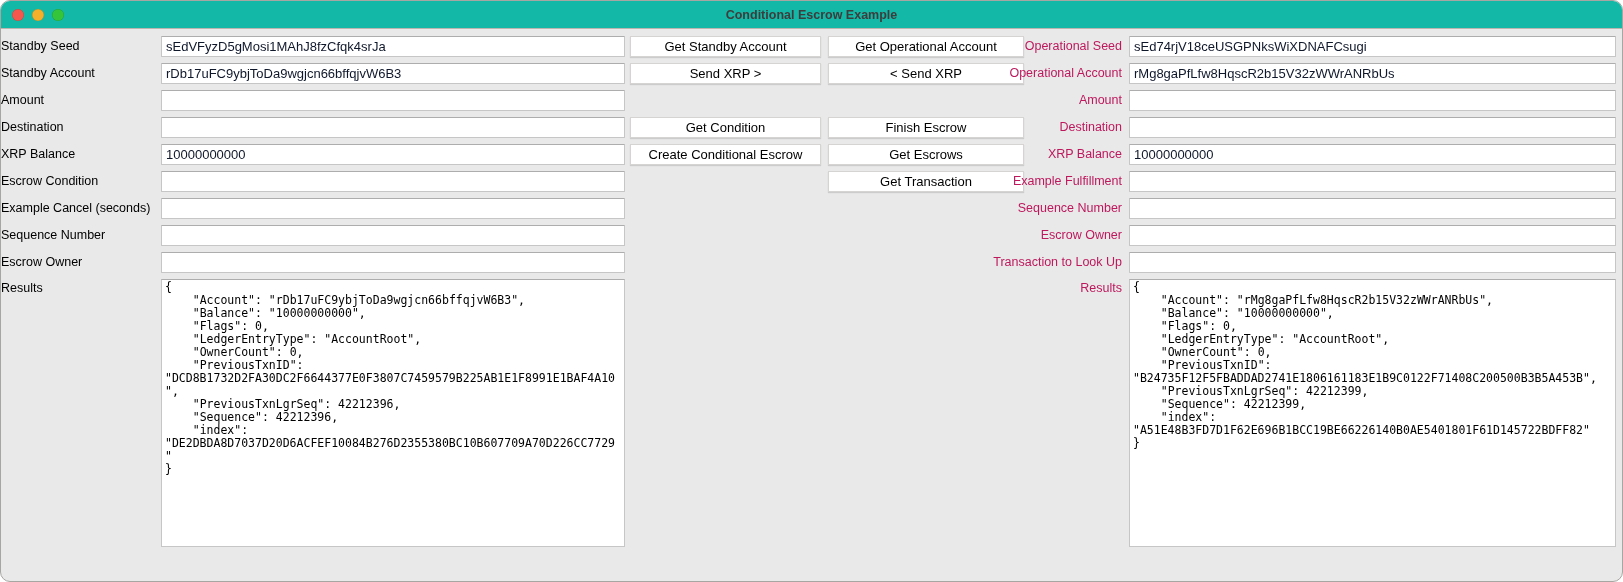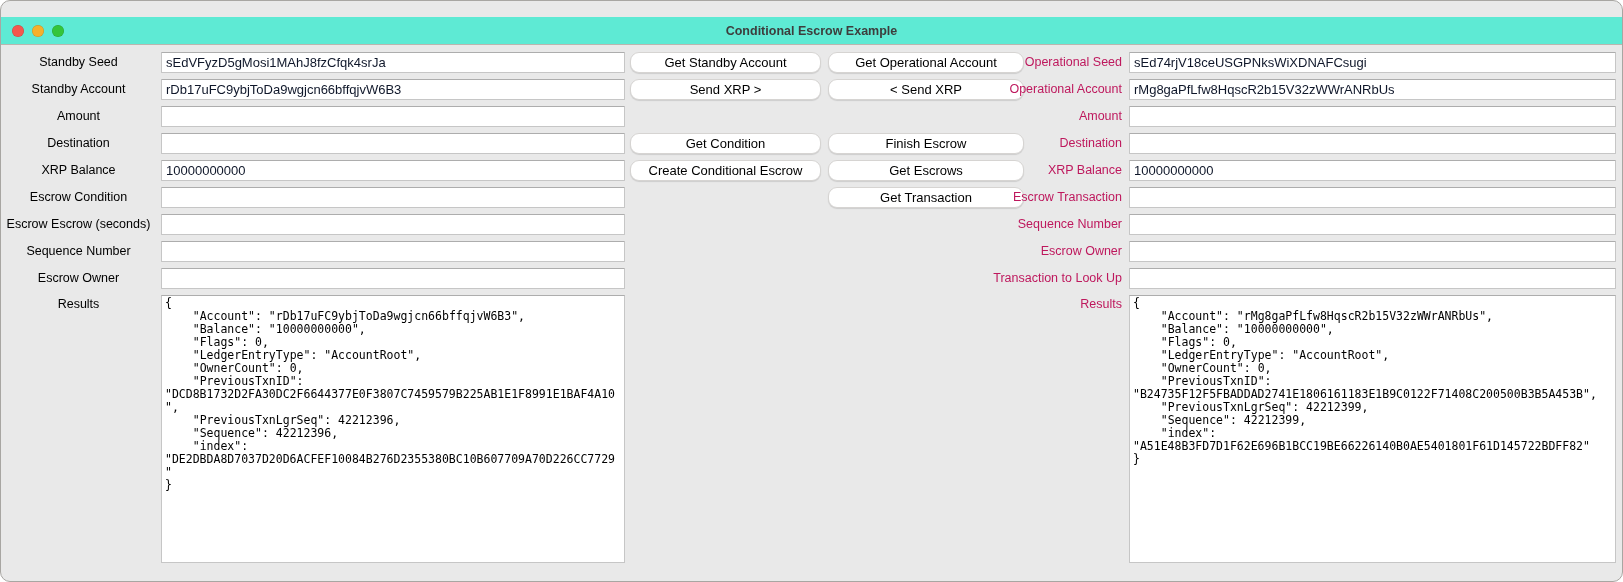"Conditional Escrow Example" .titlebar { background: #5eead4 -> #14b8a6; margin-top: 16px -> none }
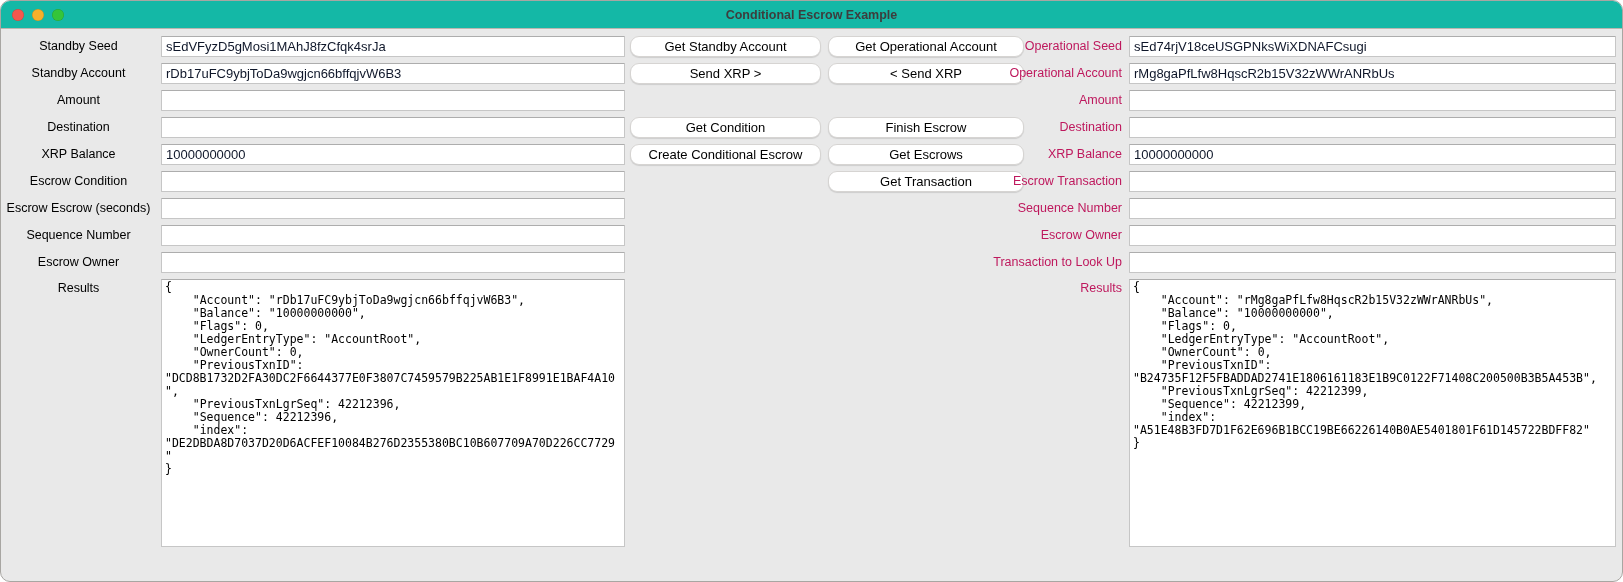"Standby Seed" .lbl-l { text-align: center -> left }
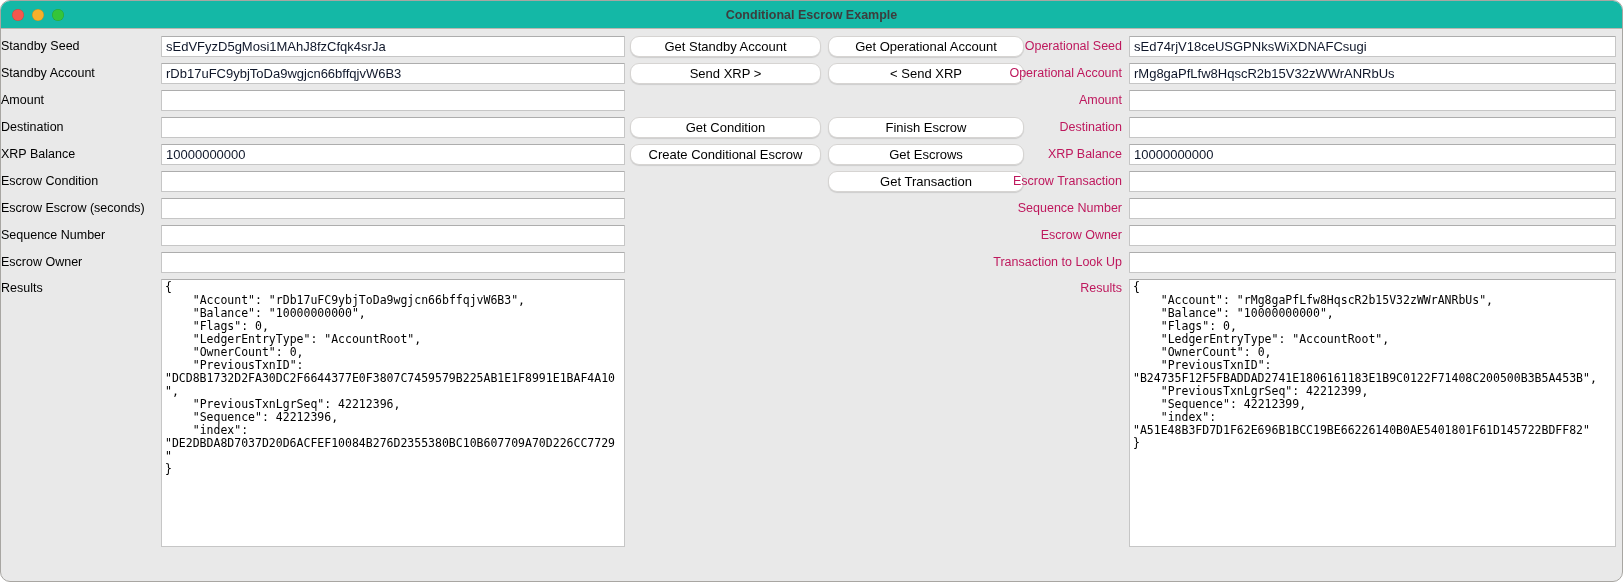"Get Standby Account" button.mac { border-radius: 9px -> 0 }
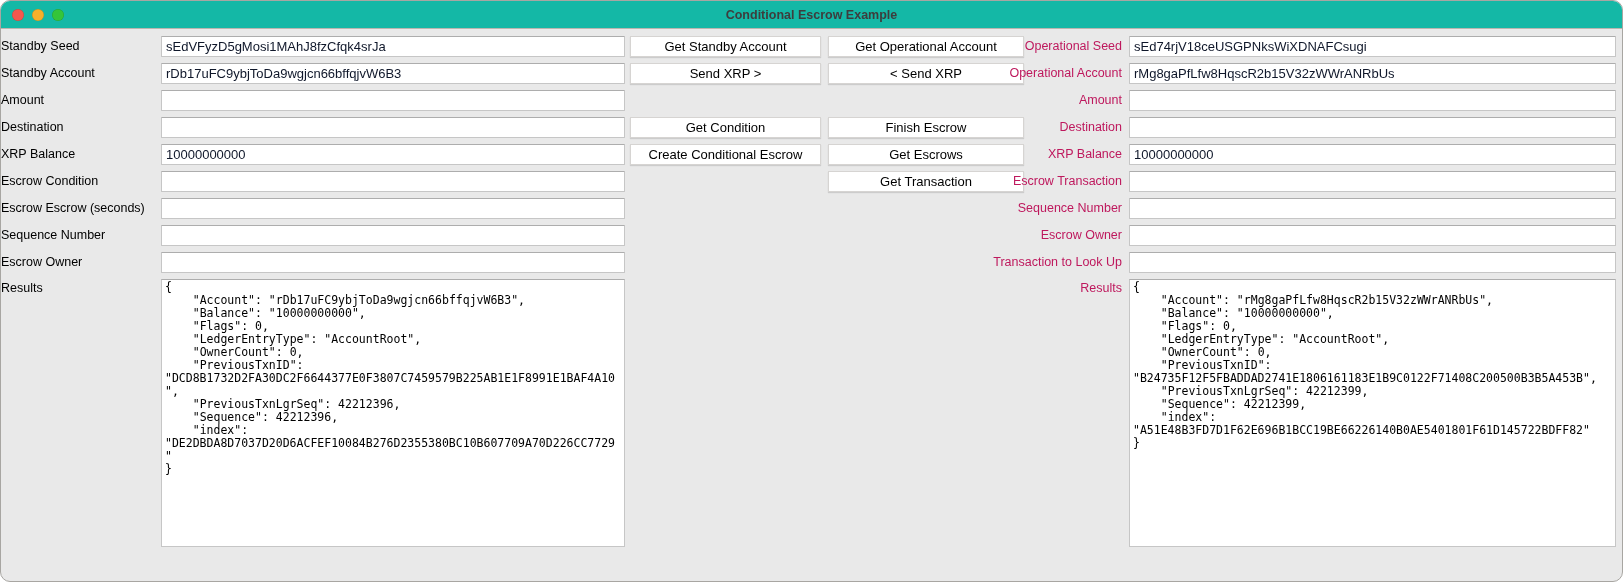"Escrow Transaction" span.lbl-r { text: Escrow Transaction -> Example Fulfillment }
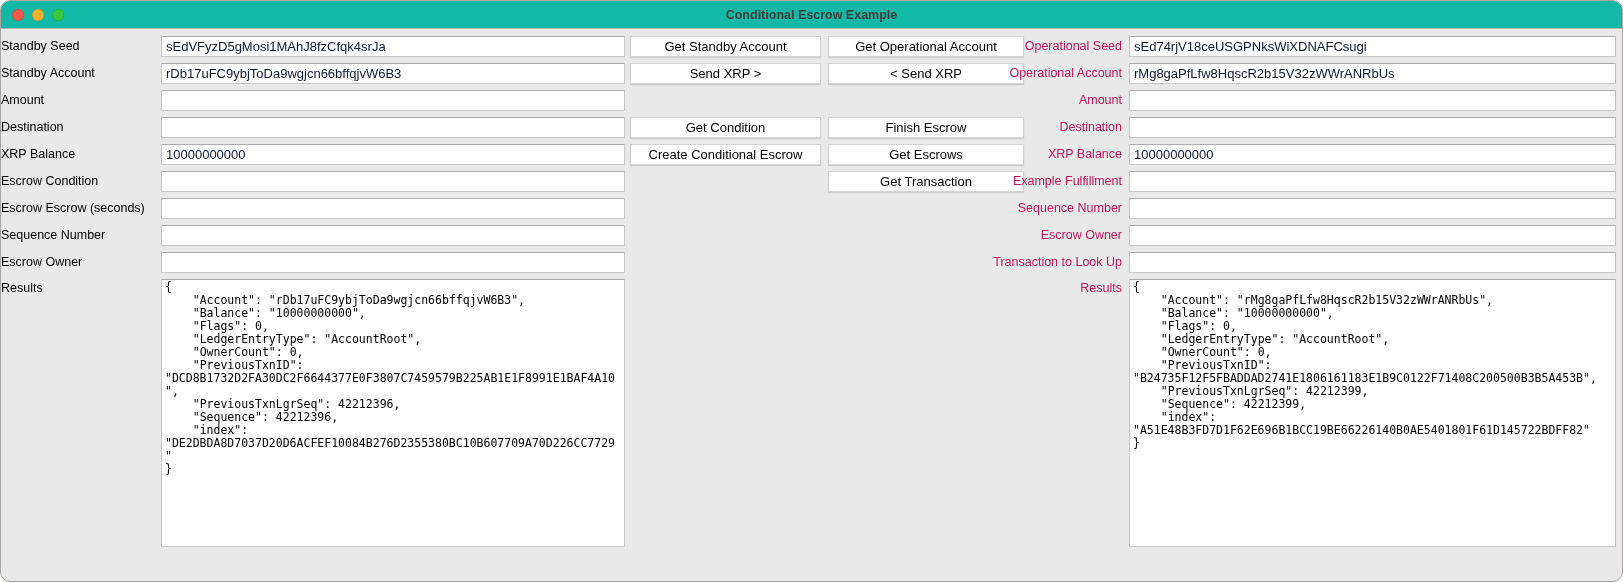"Escrow Escrow (seconds)" span.lbl-l { text: Escrow Escrow -> Example Cancel }
